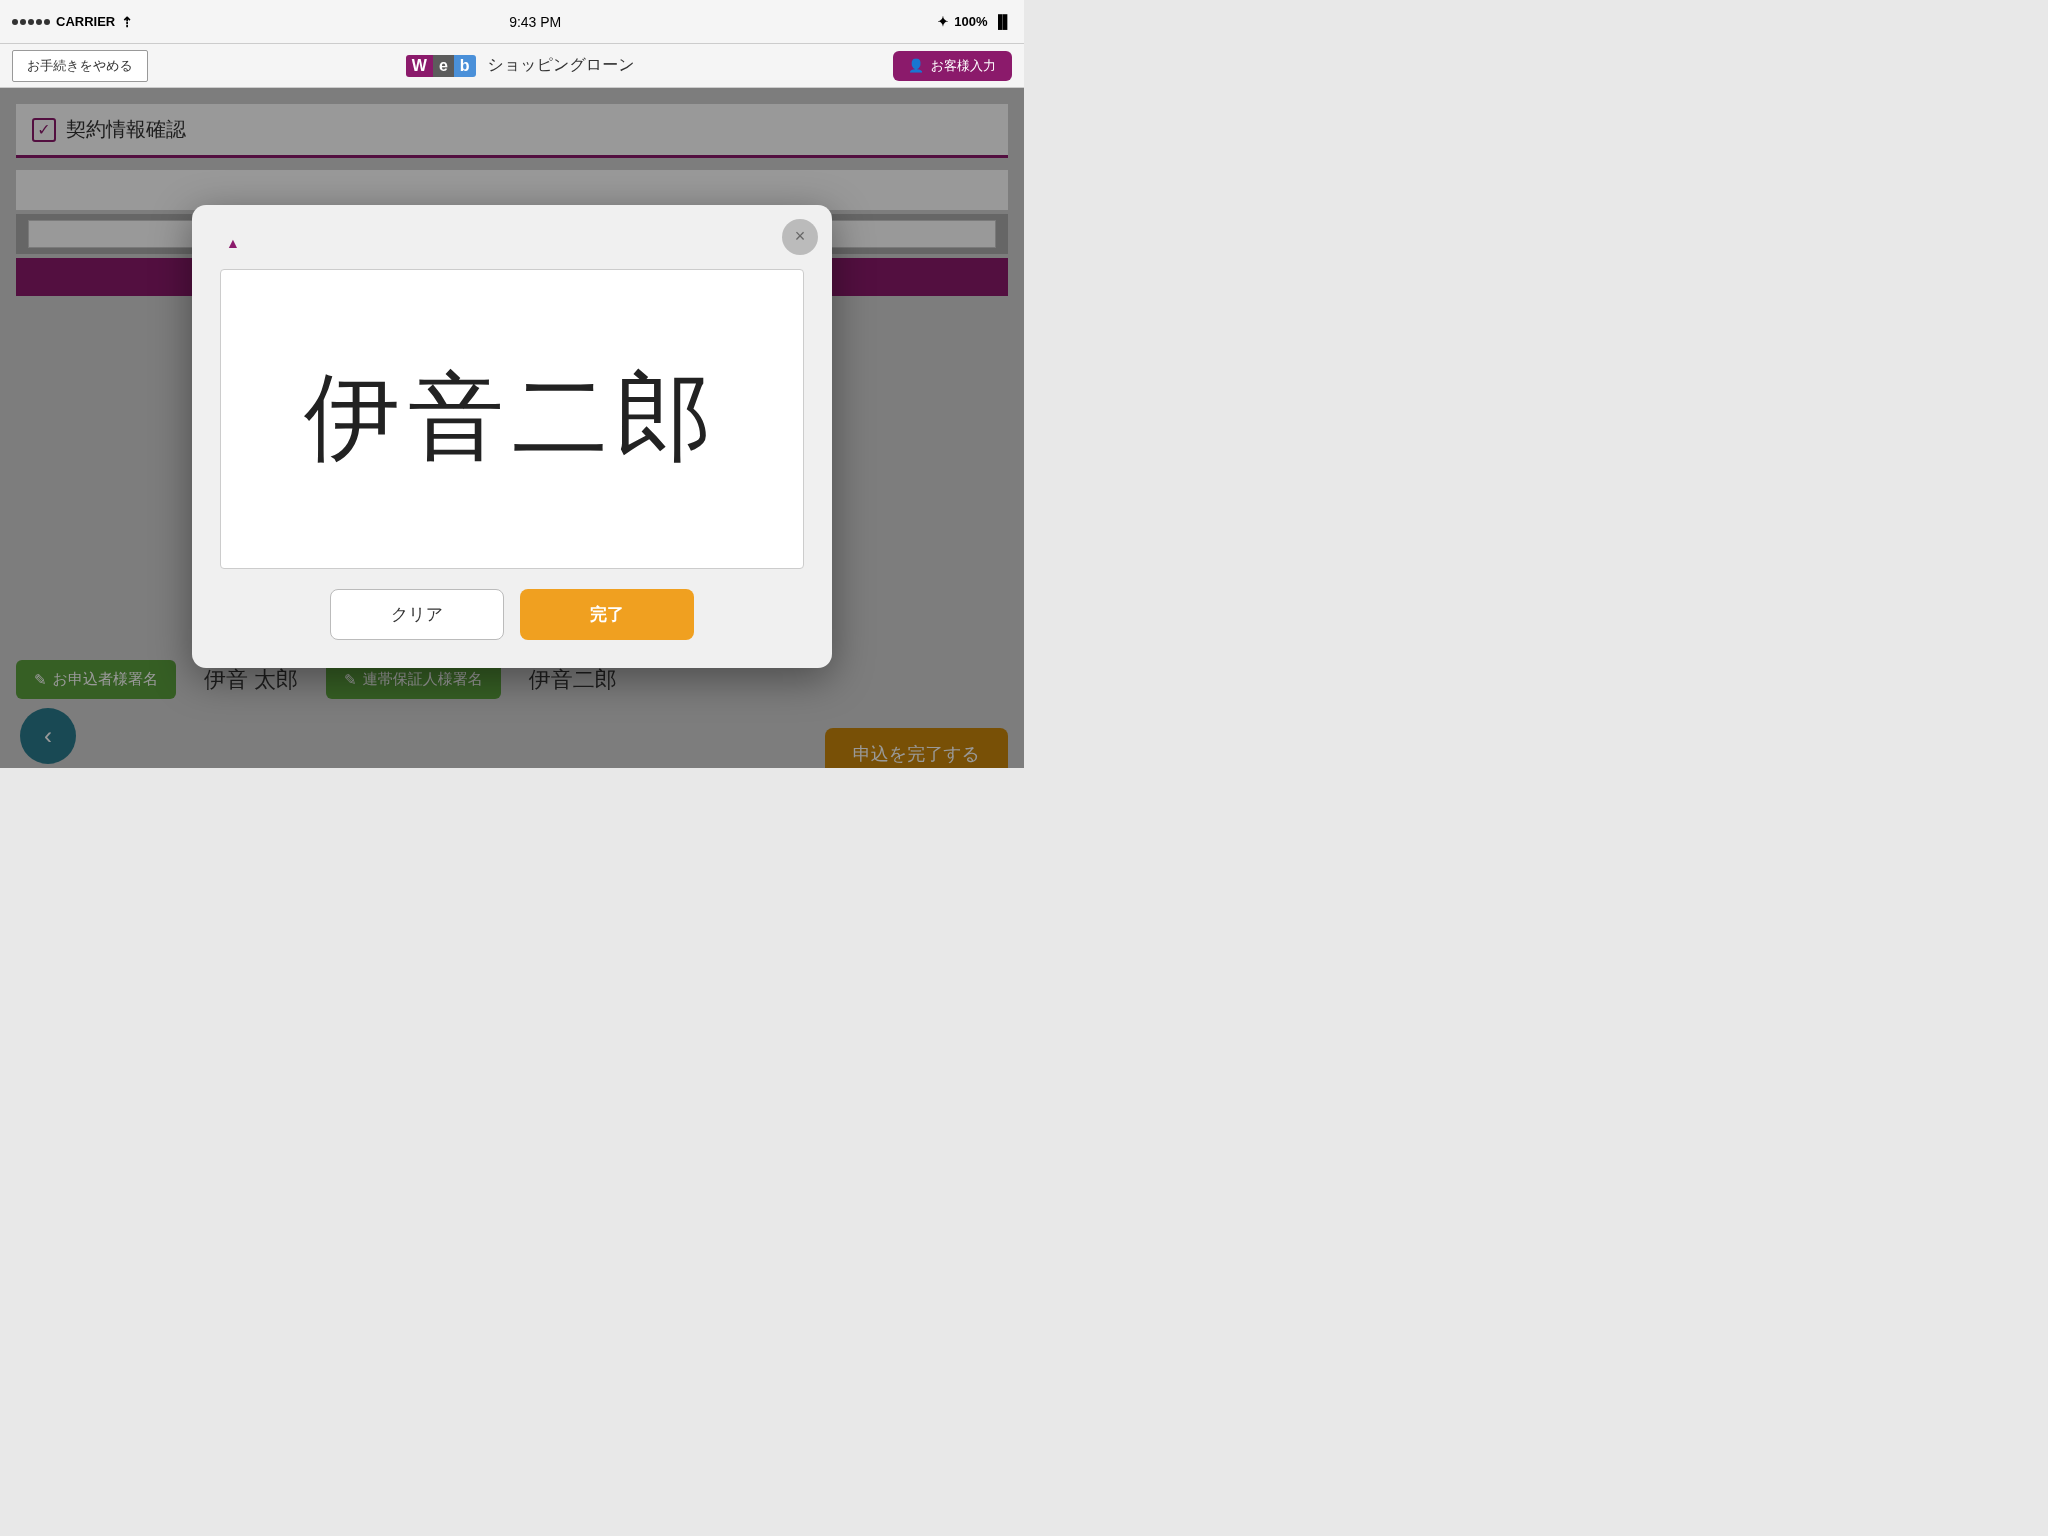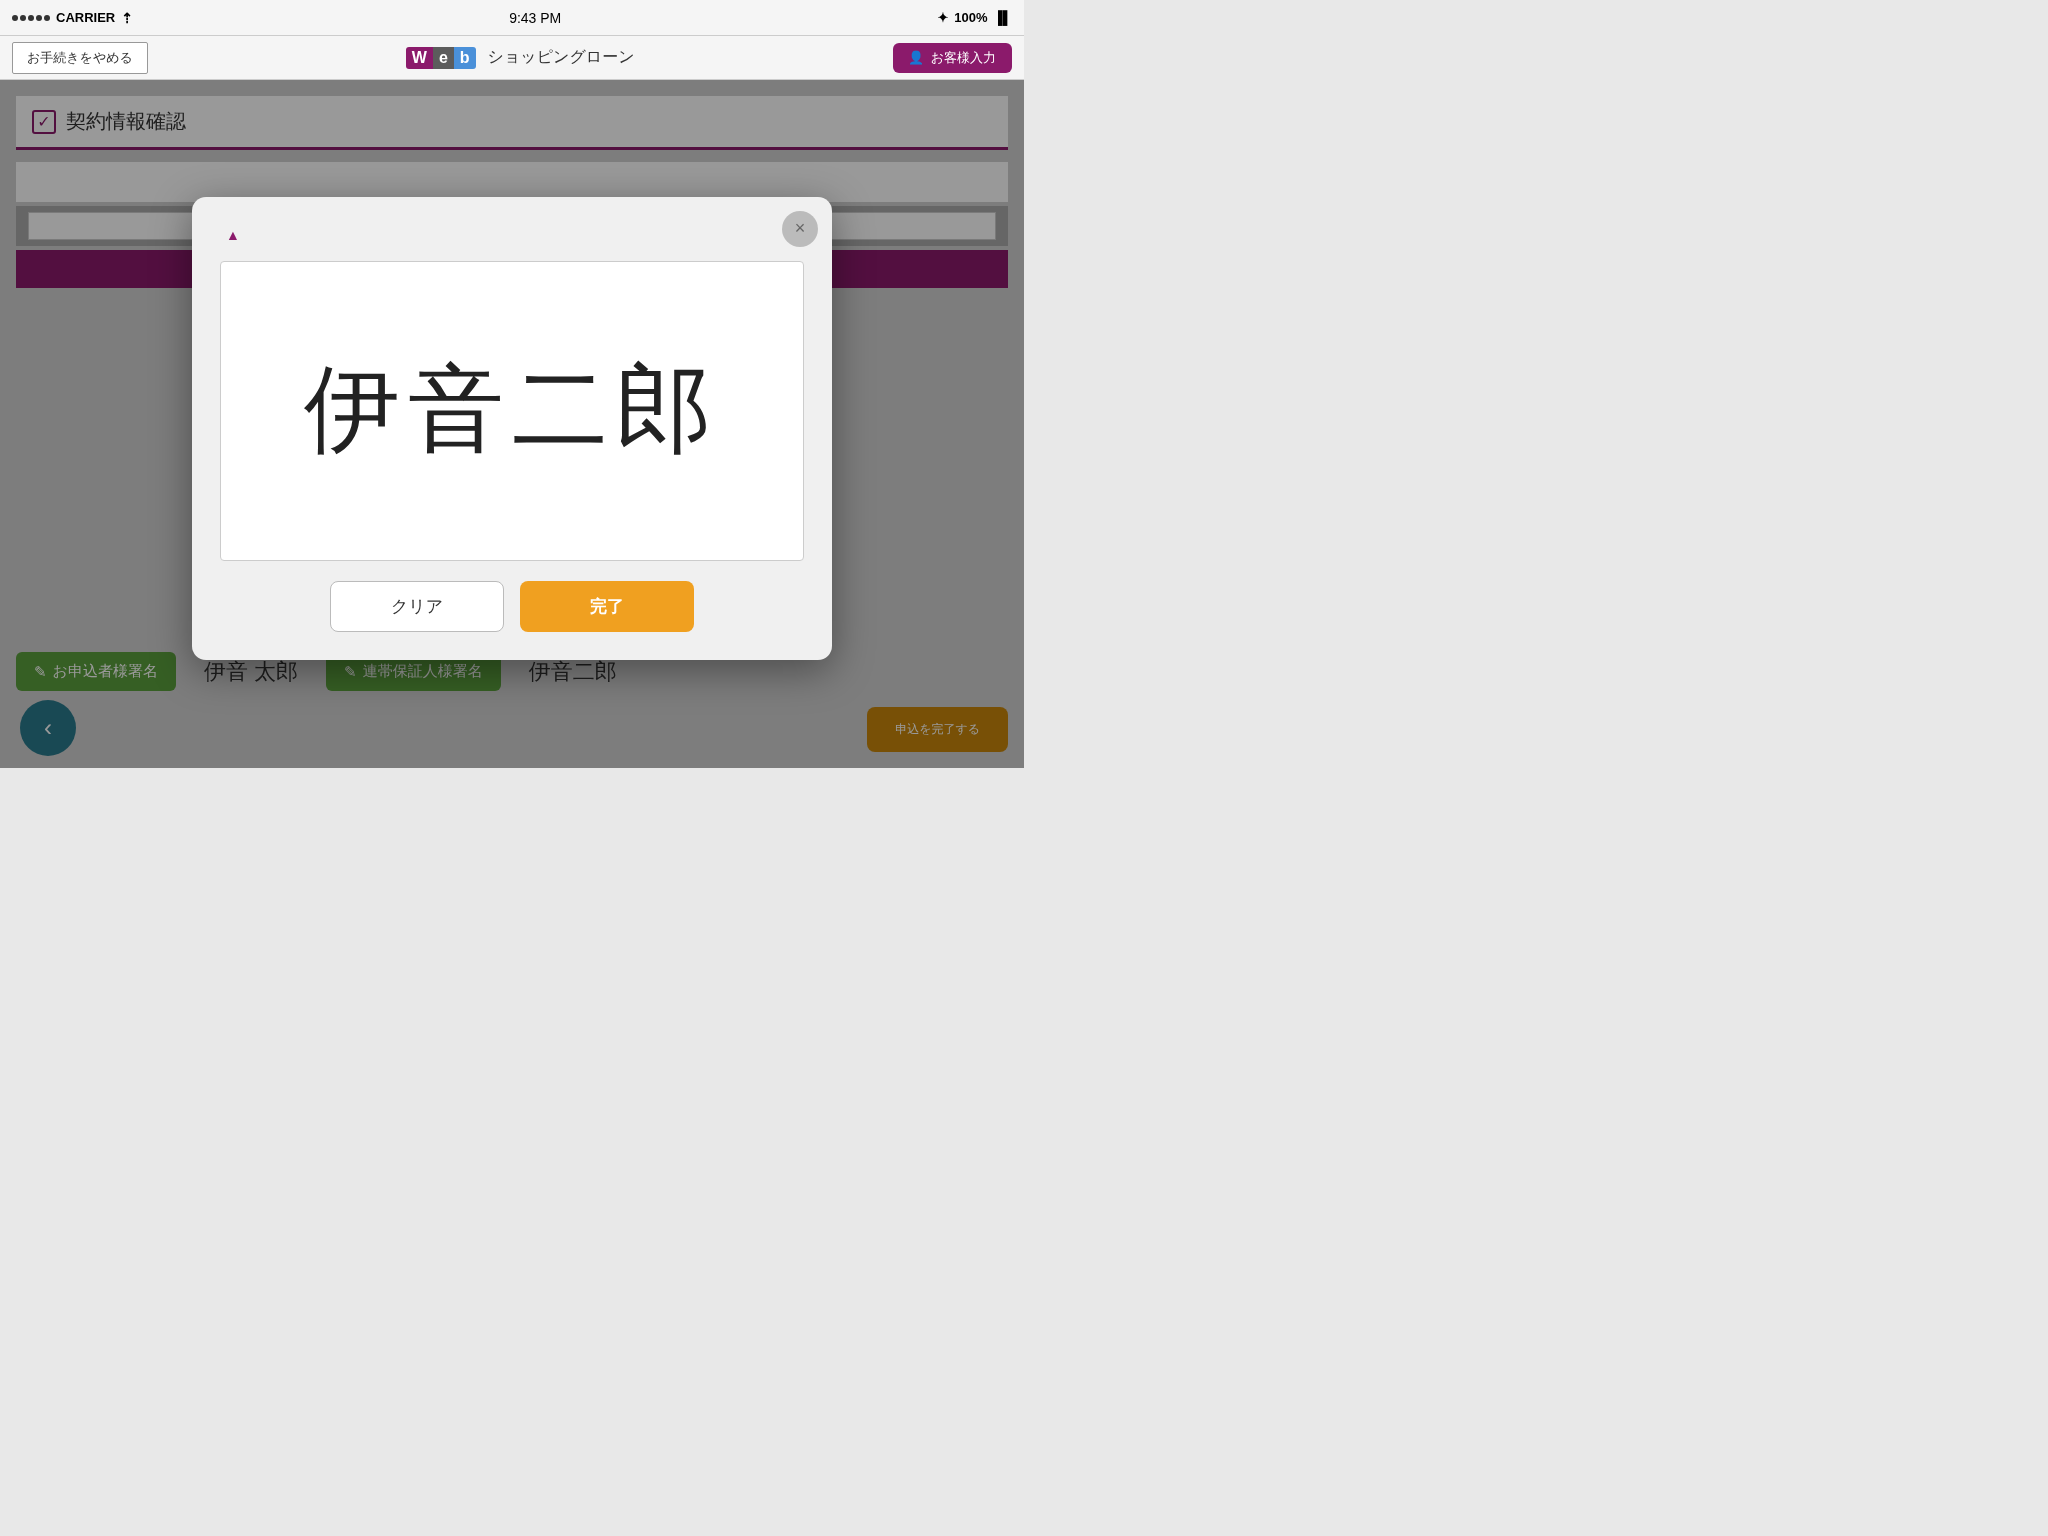"CARRIER" .status-bar { height: 36px -> 44px }
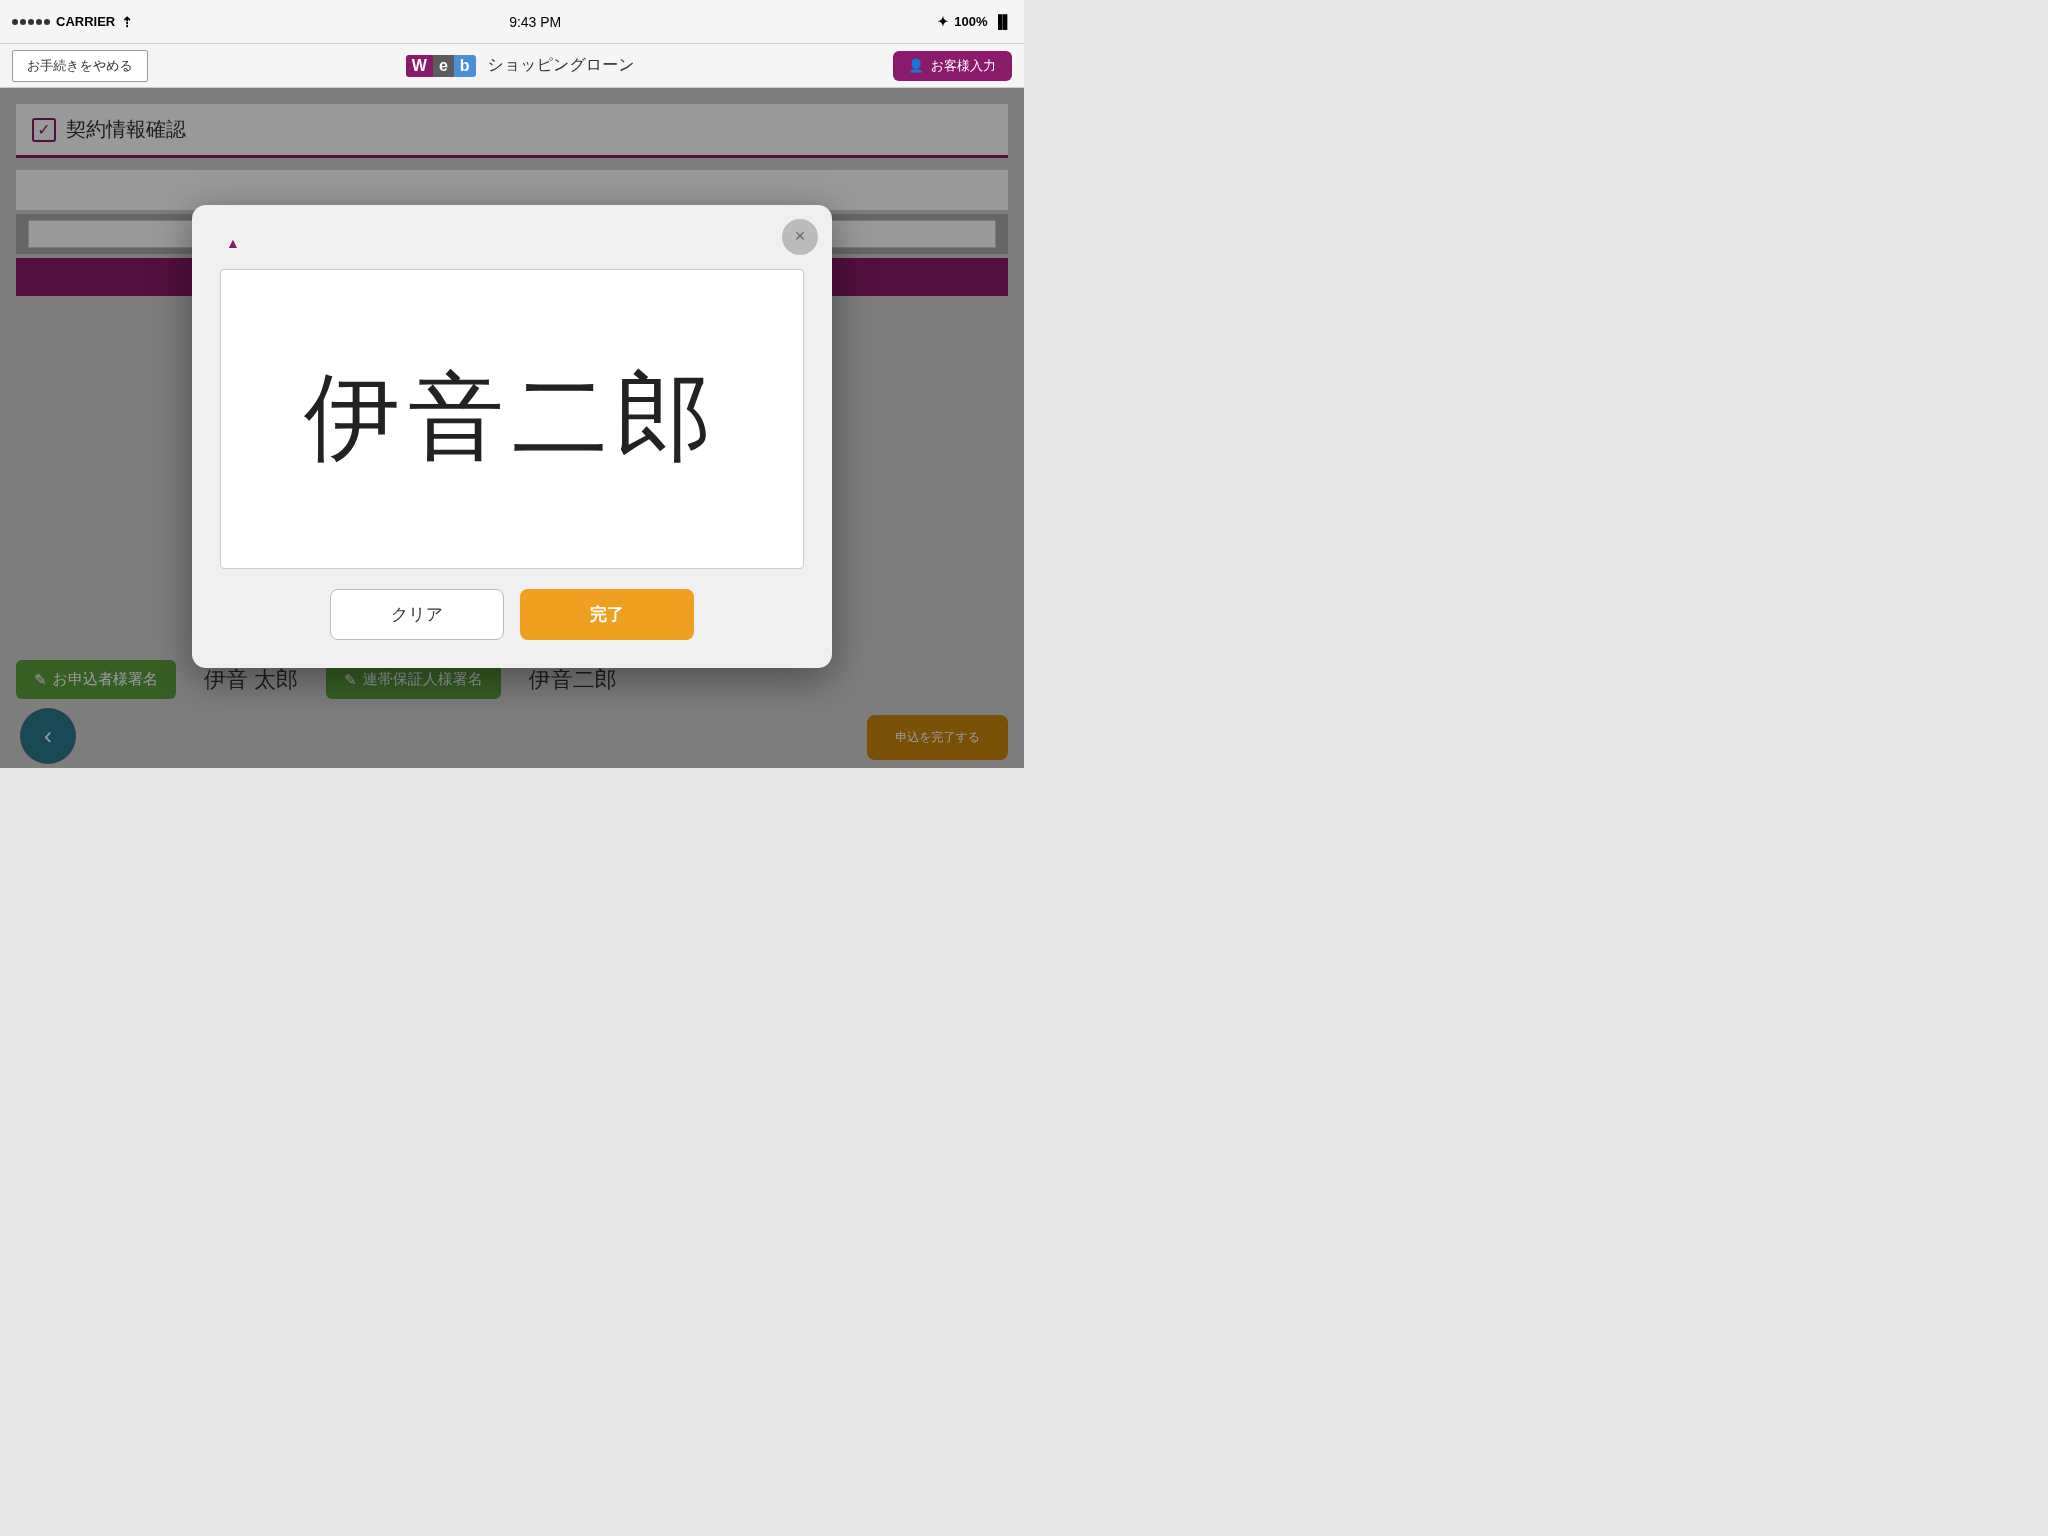"申込を完了する" .submit-btn { bottom: 24px -> 4px; font-size: 12px -> 18px }
